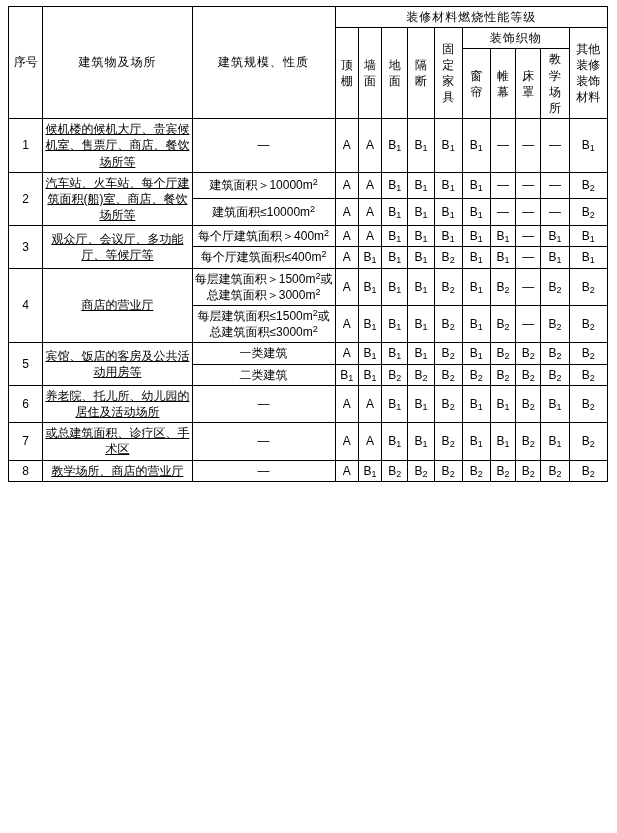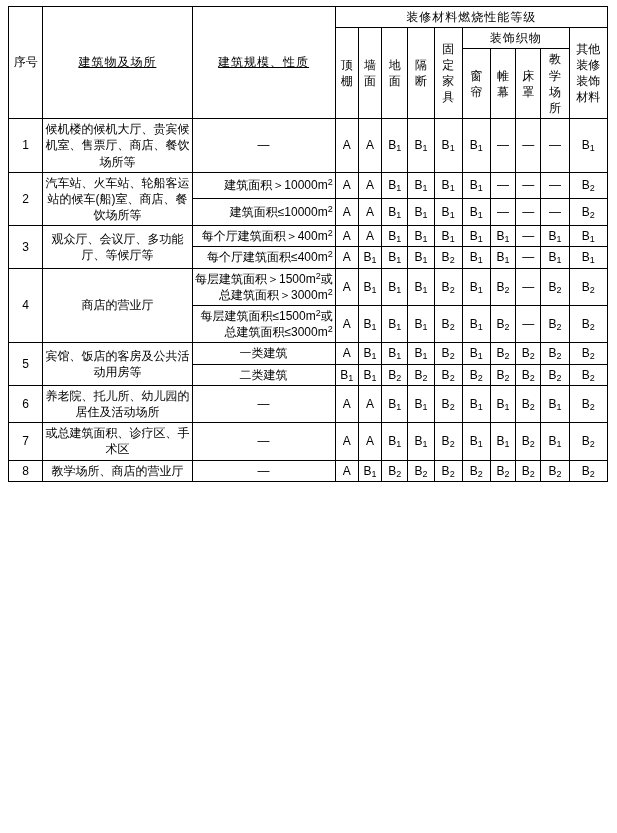"建筑物及场所" .hdr-wide { text-decoration: underline -> none }
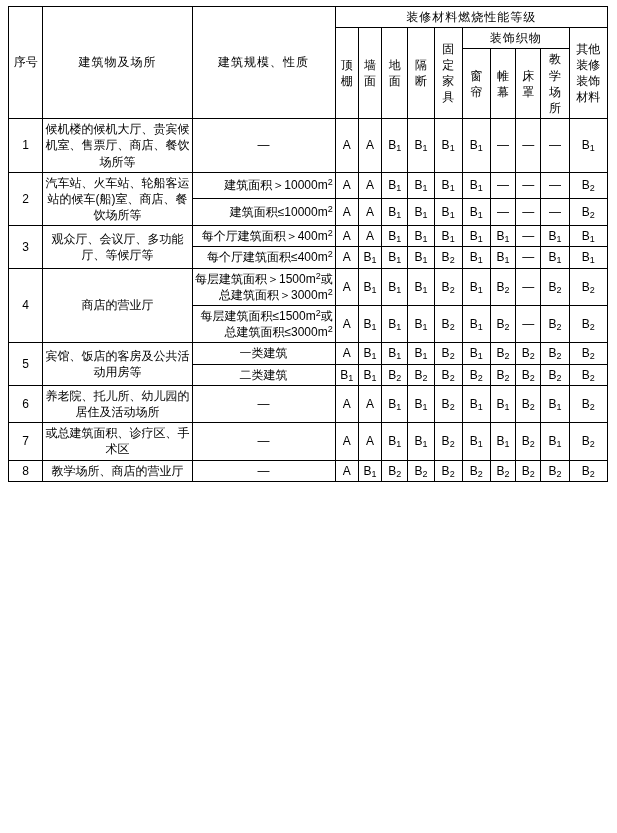"候机楼的候机大厅、贵宾候机室、售票厅、商店、餐饮场所等" .c-name { text-decoration: none -> underline }
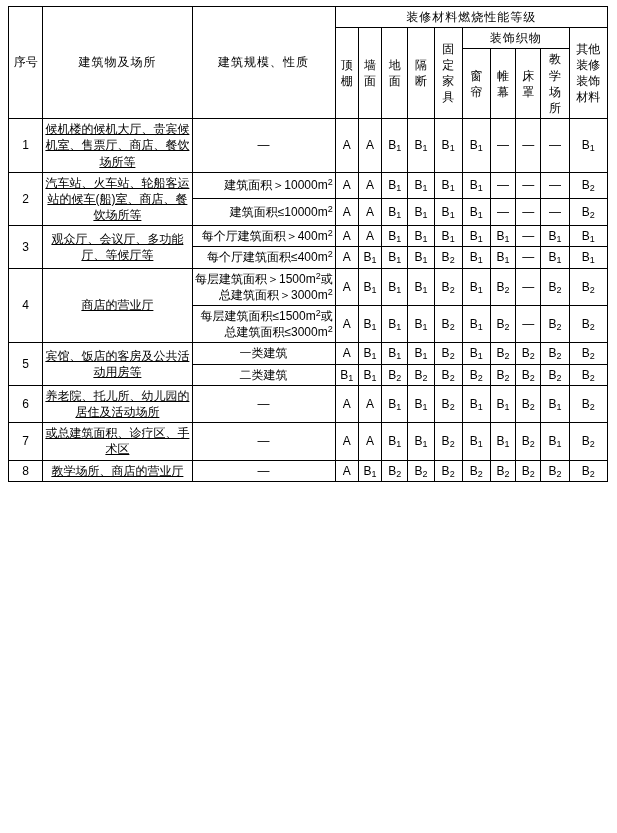"汽车站、火车站、轮船客运站的候车(船)室、商店、餐饮场所等" td.c-name { text: 轮船客运站的候车 -> 每个厅建筑面积 }
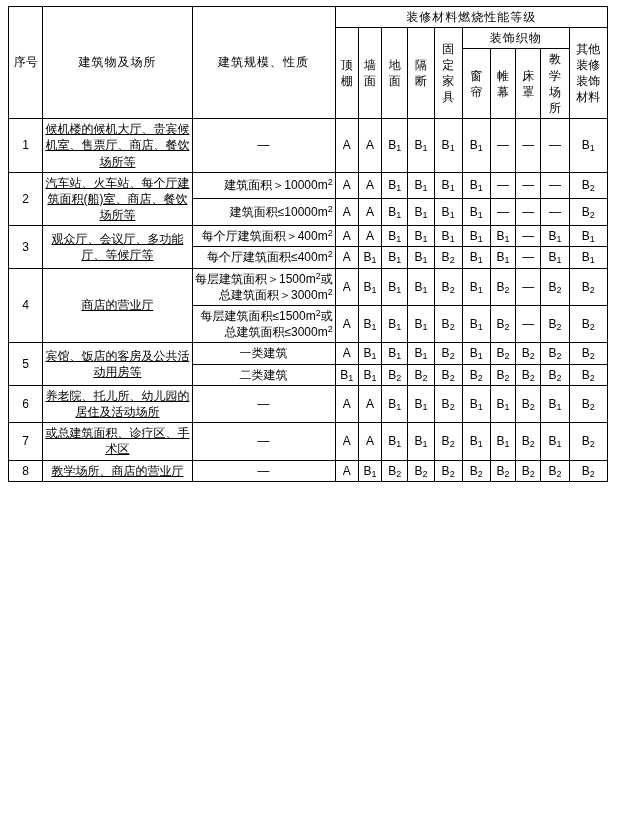"建筑面积＞10000m2" .c-scale.left { text-align: right -> center }
